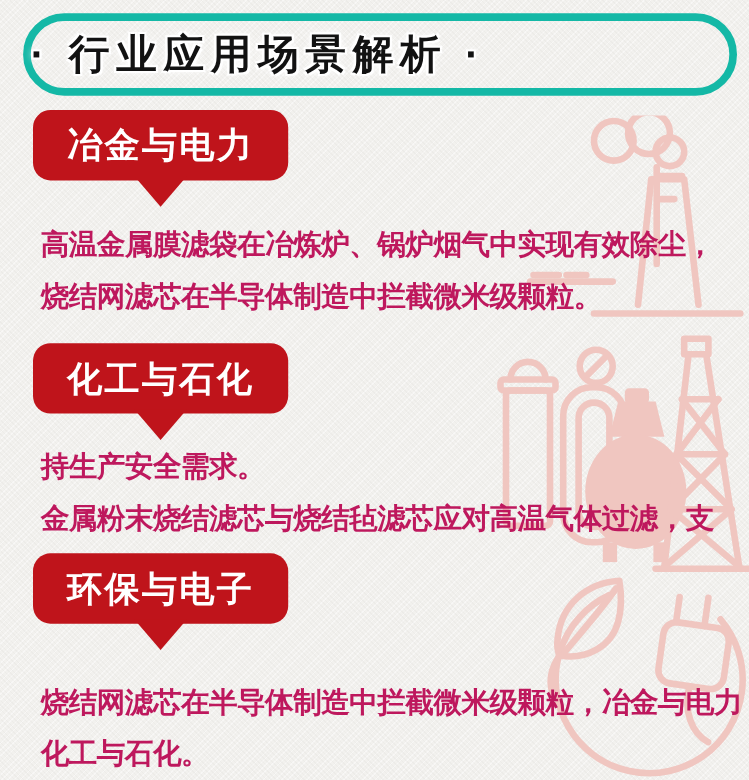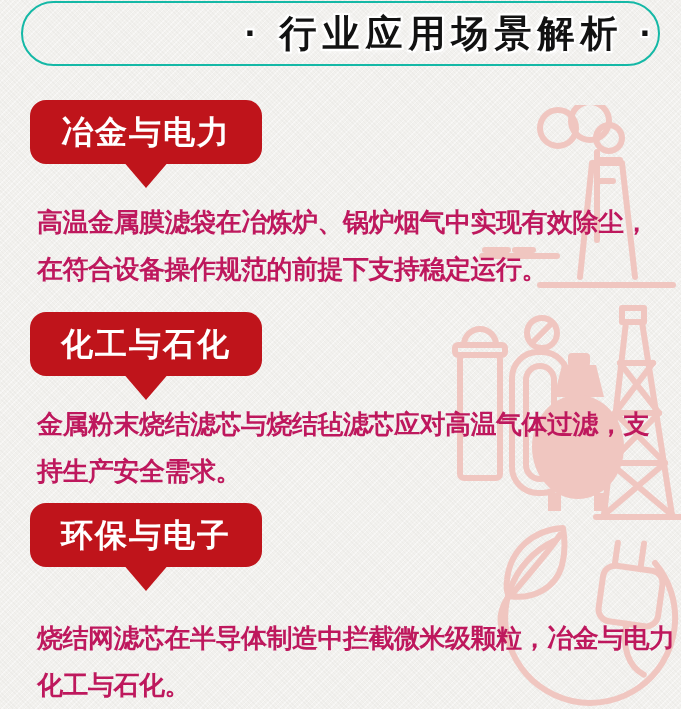"· 行业应用场景解析 ·" .header-pill { border: 2px solid #14b8a6 -> 7px solid #14b8a6; justify-content: flex-end -> flex-start; top: 1px -> 12px }
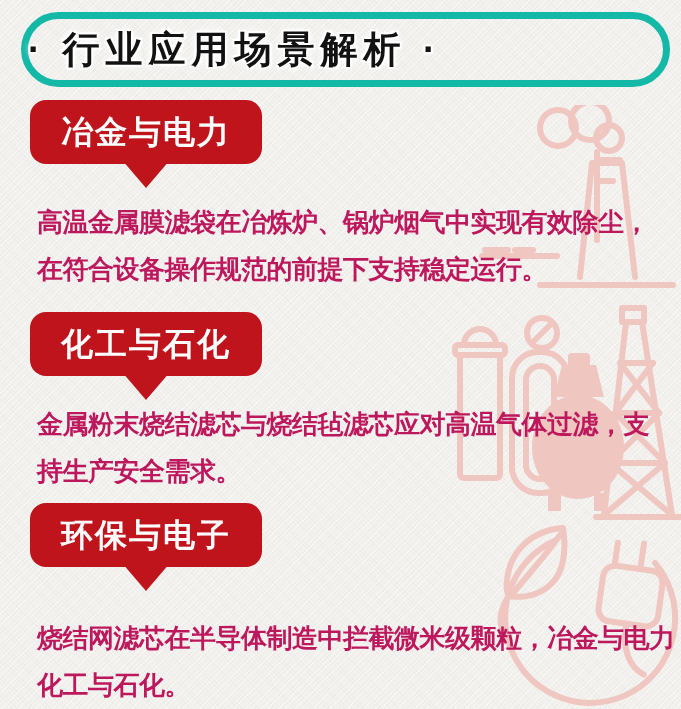"在符合设备操作规范的前提下支持稳定运行。" span.line { text: 在符合设备操作规范的前提下支持稳定运行 -> 烧结网滤芯在半导体制造中拦截微米级颗粒 }
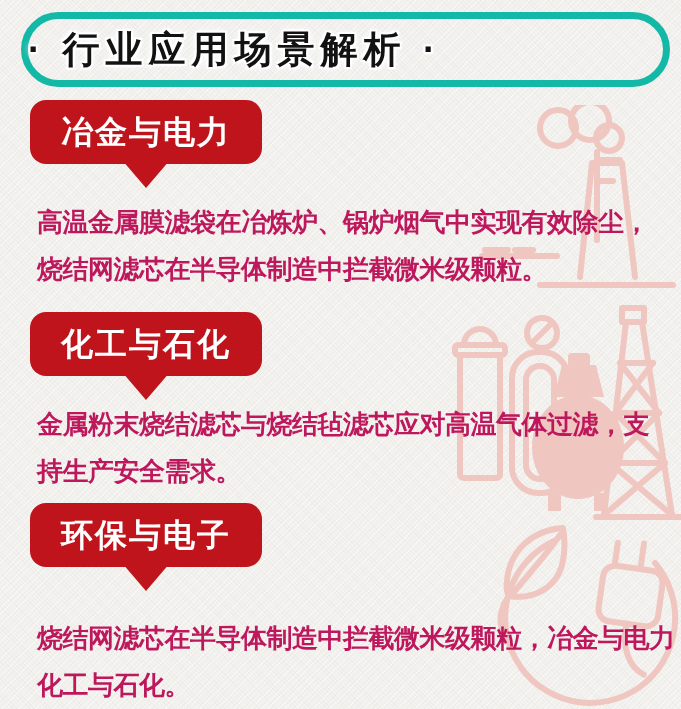"金属粉末烧结滤芯与烧结毡滤芯应对高温气体过滤，支" span.line { order: before "持生产安全需求。" -> after "持生产安全需求。" }
